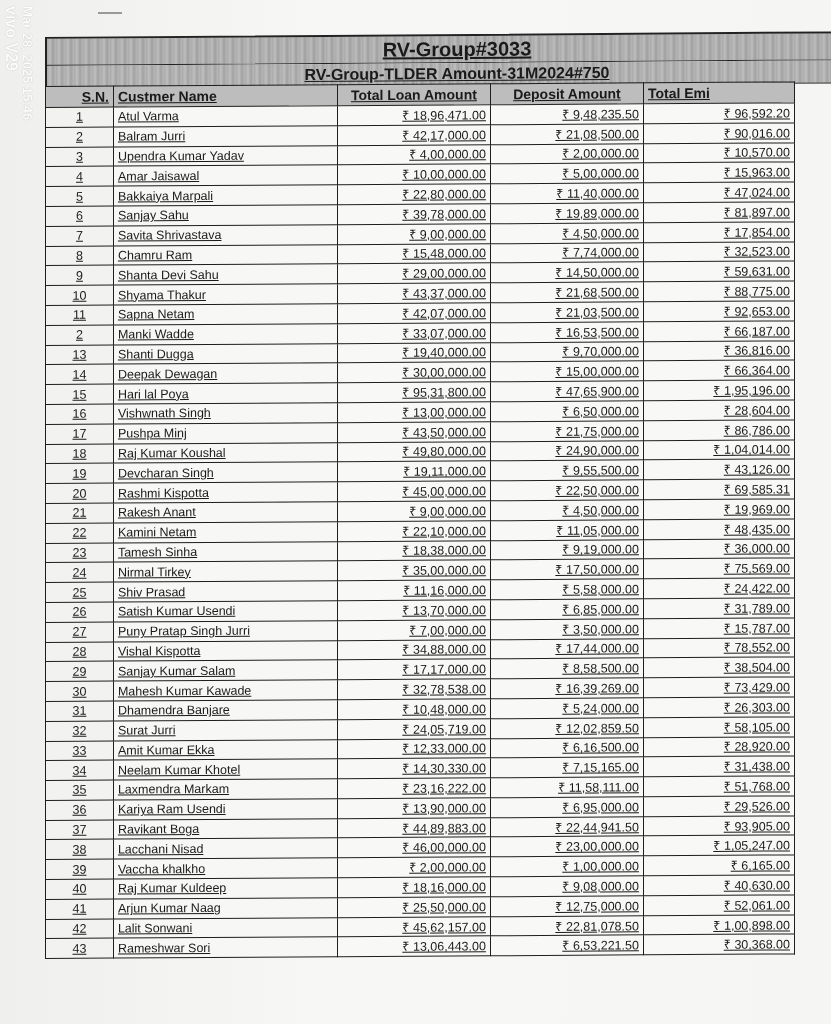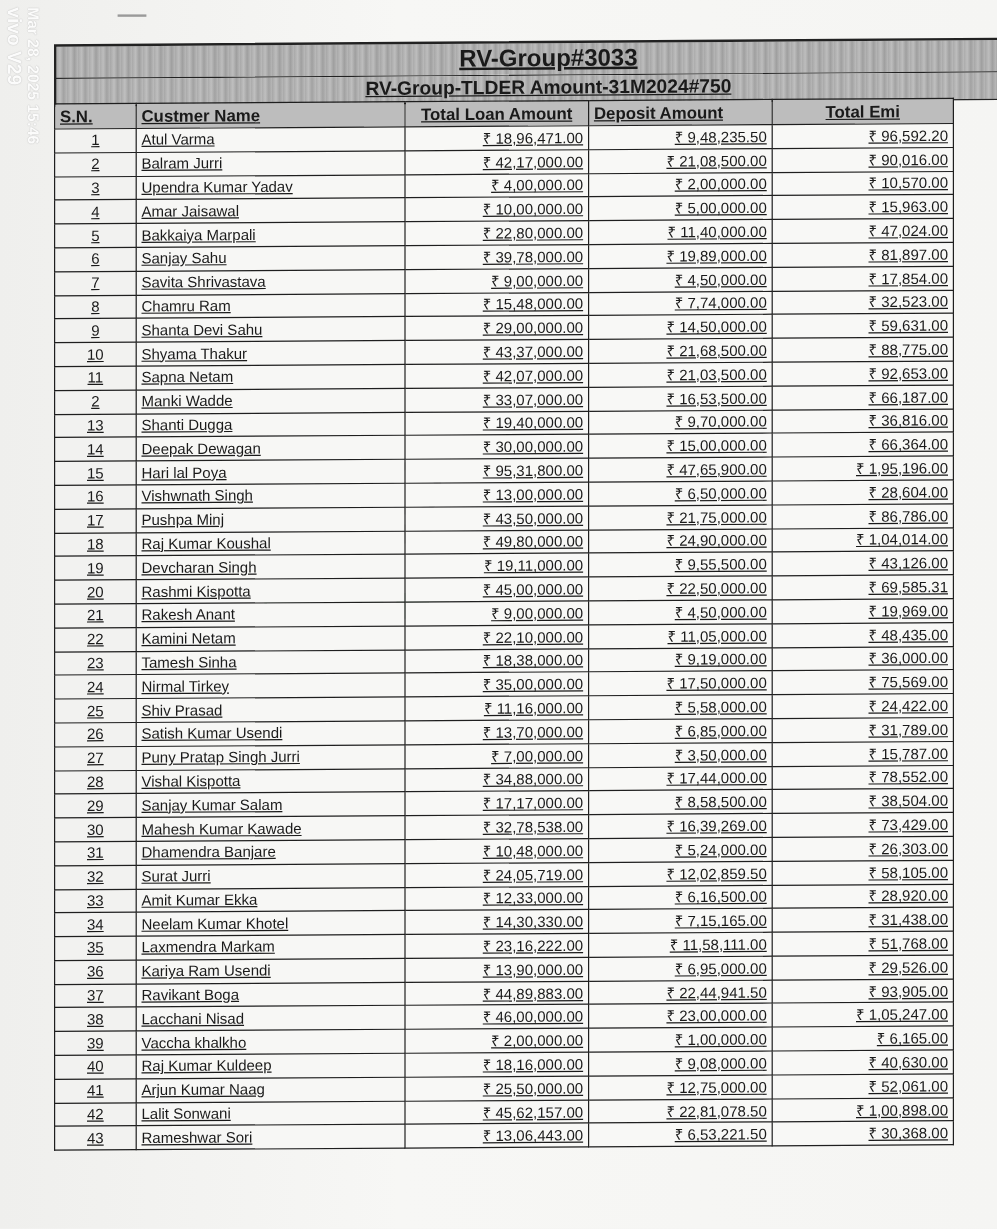"S.N." th.c-sn { text-align: left -> right }
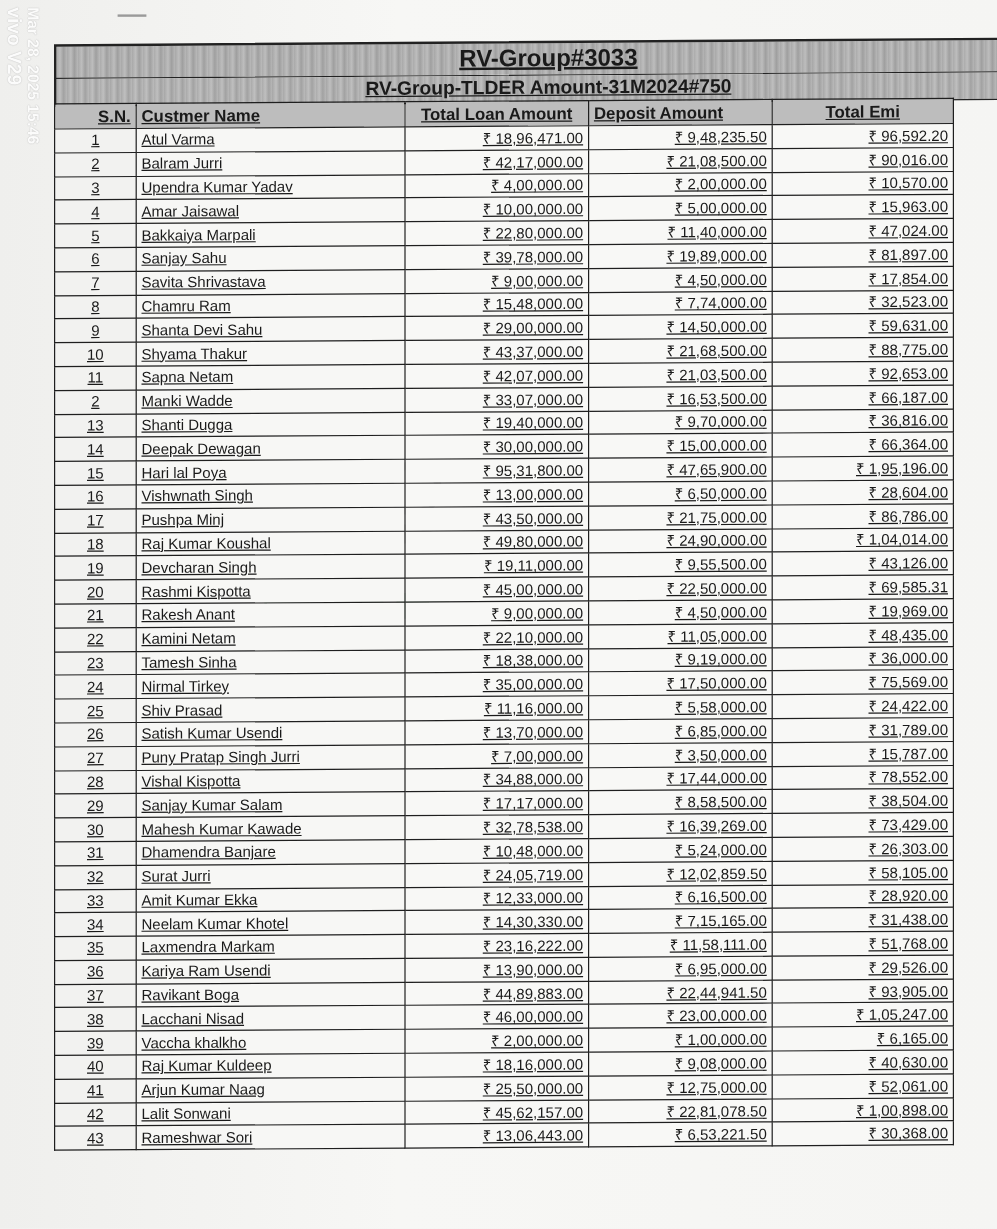"Deposit Amount" th.c-dep { text-align: left -> center }
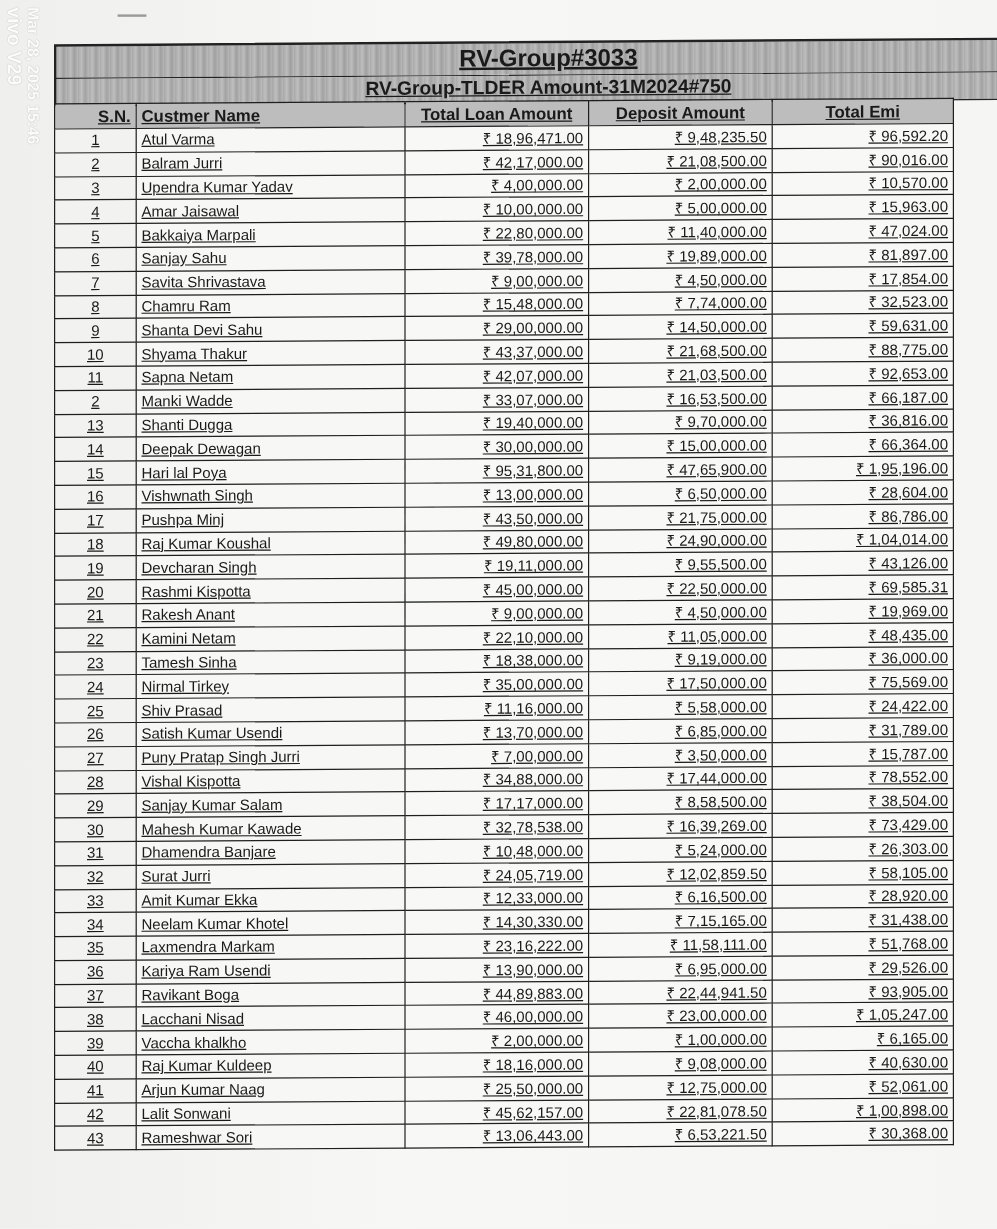"Total Emi" th.c-emi { text-align: center -> left }
